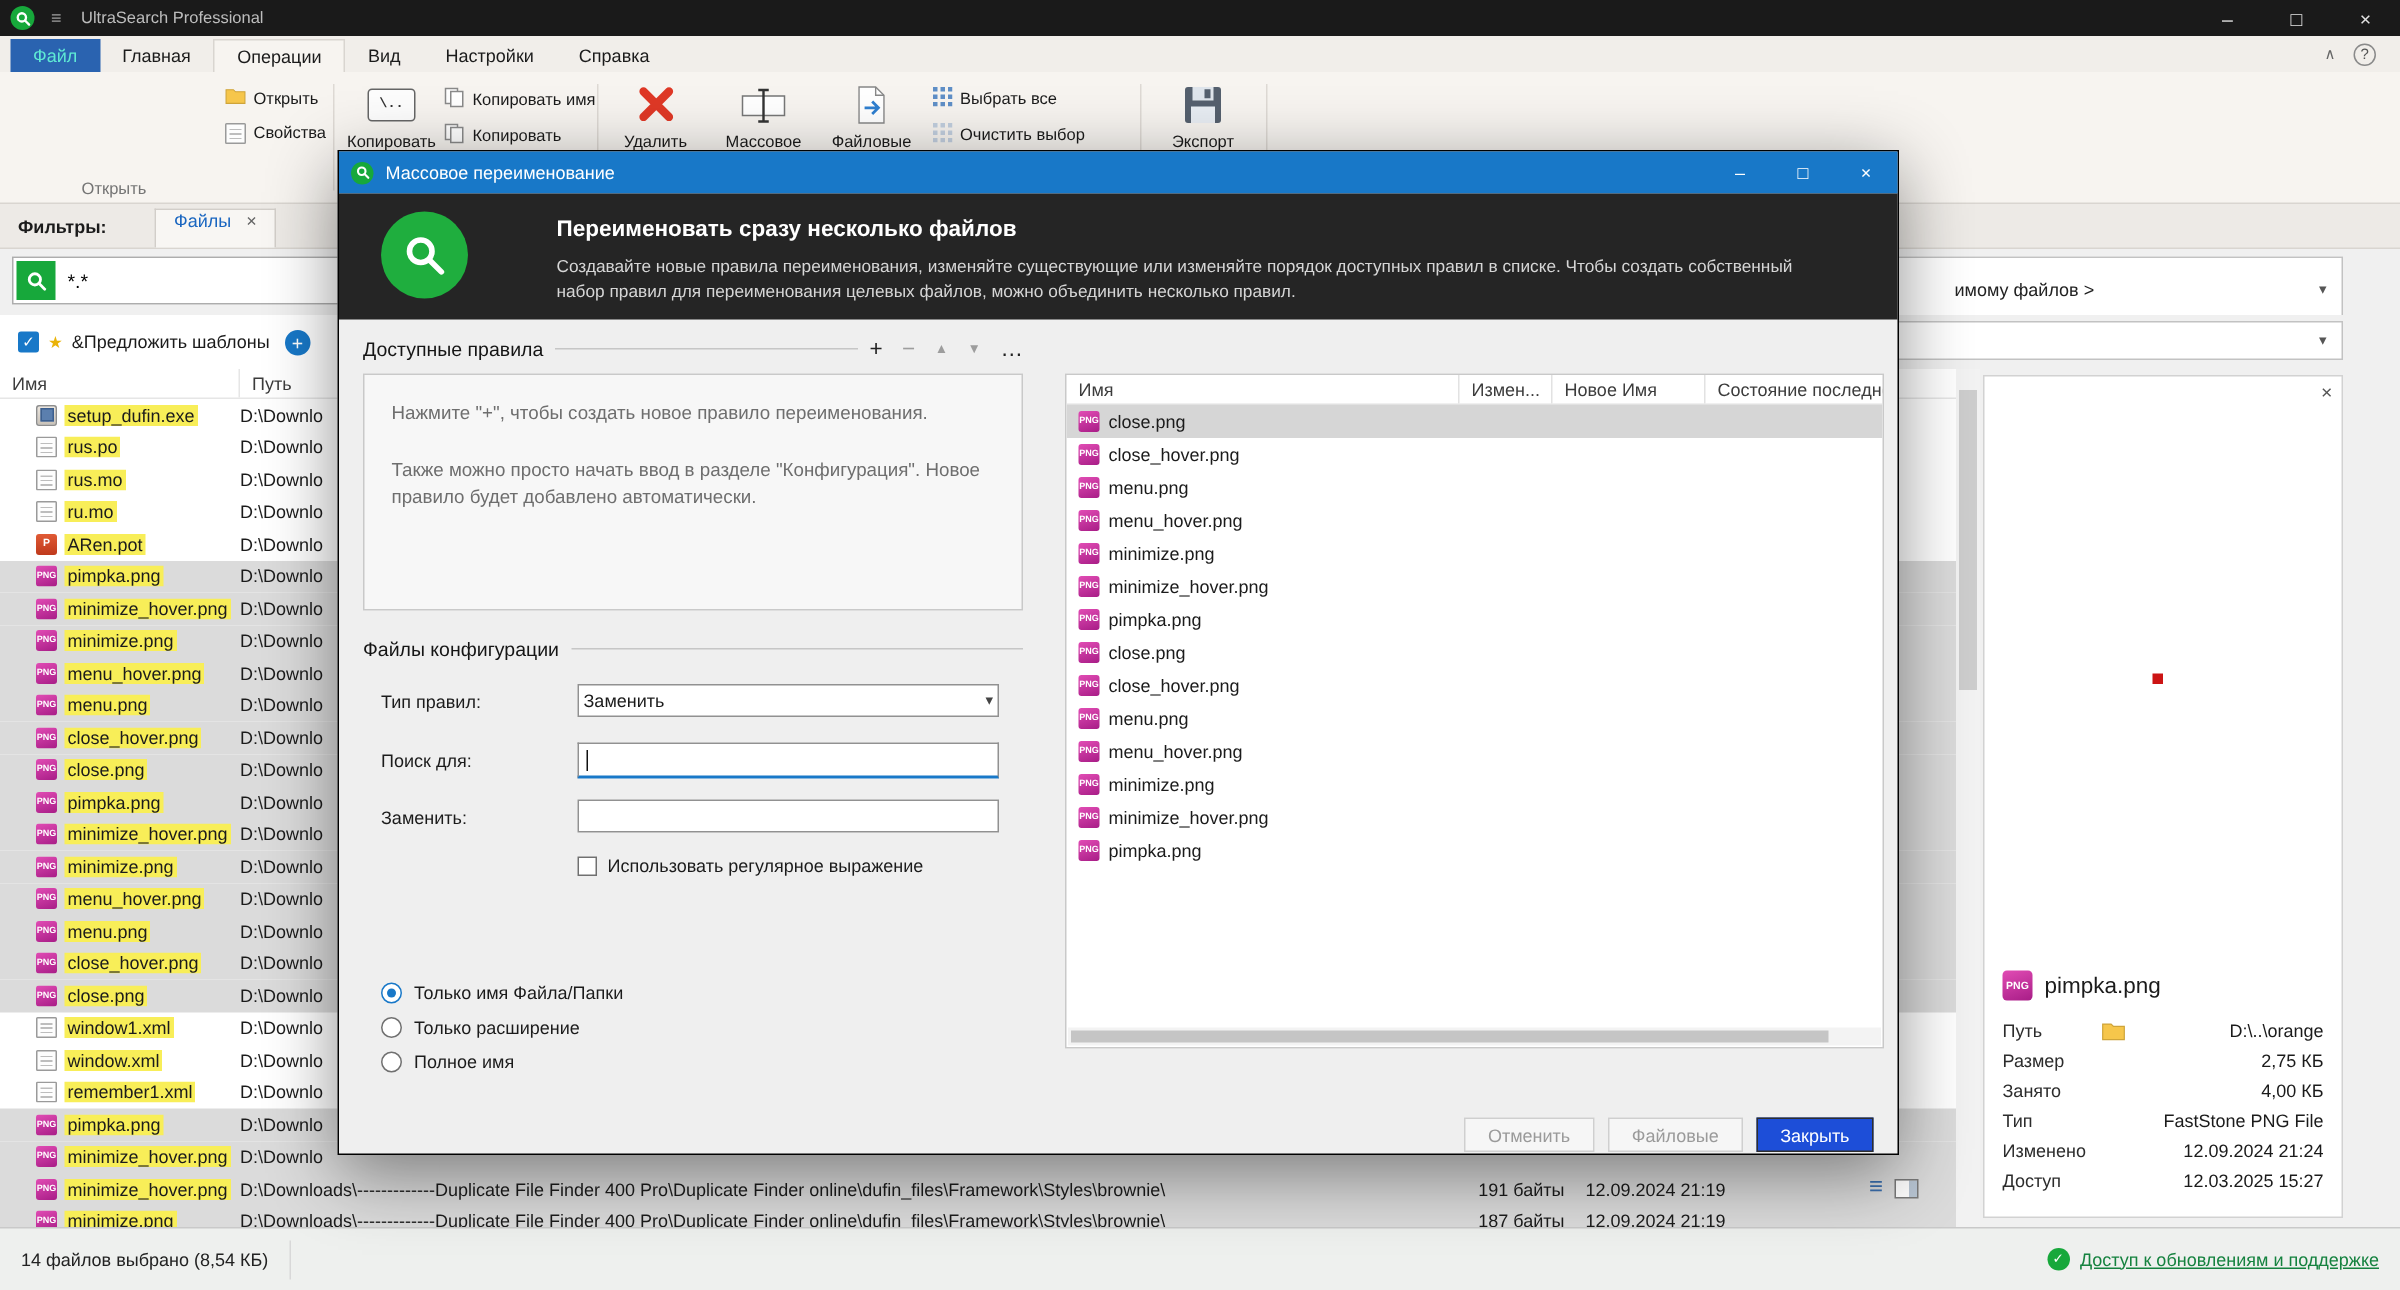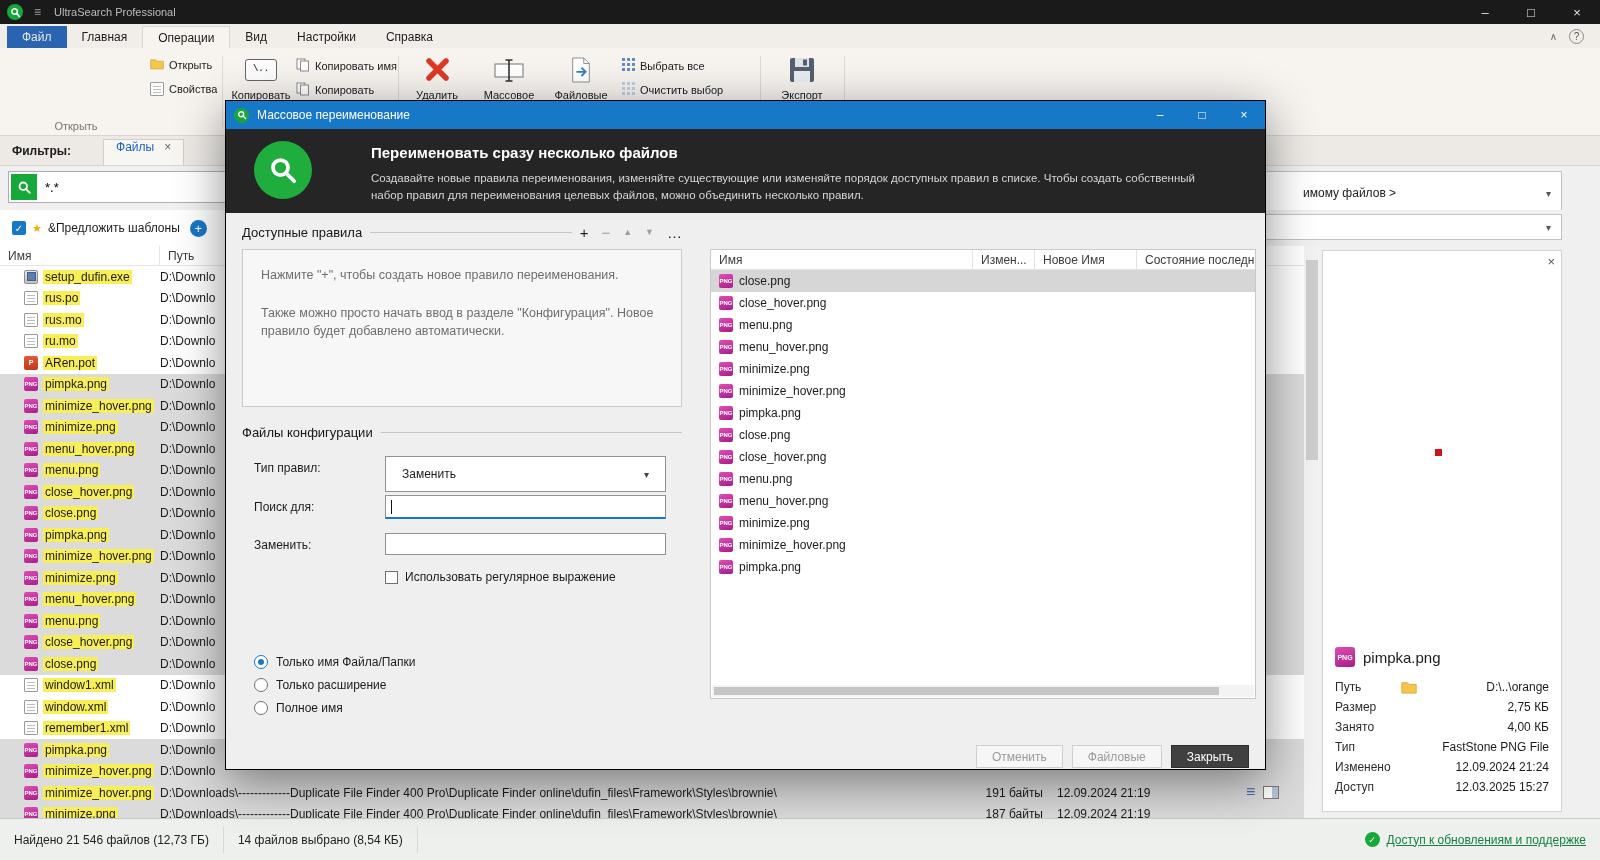"Файл" .mtab.file { color: #e5e5e5 -> #5eead4 }
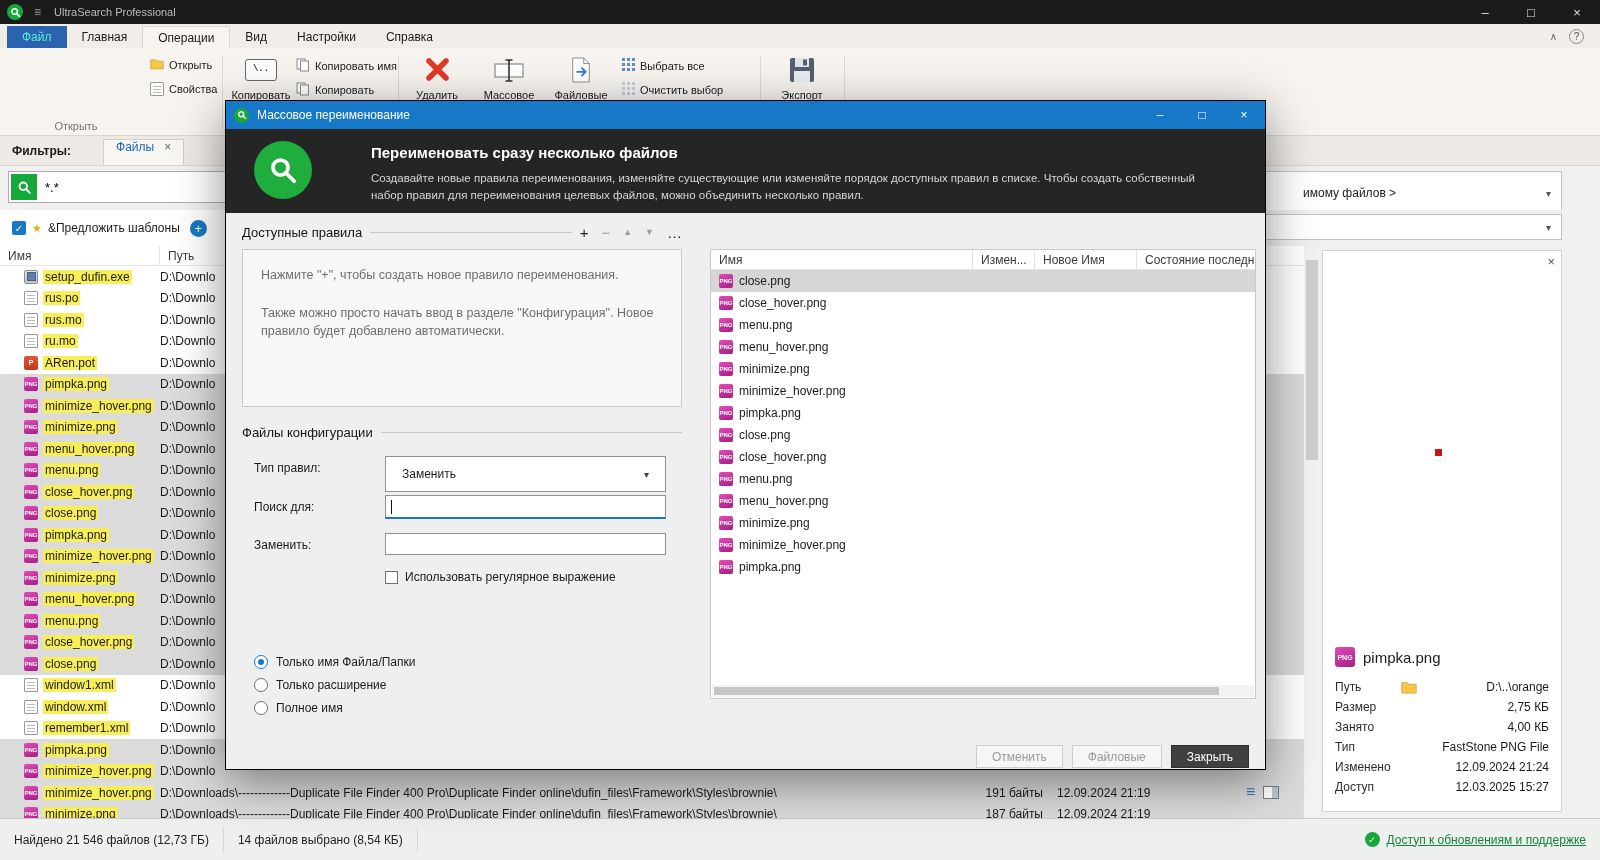"Заменить" .ctl.select { height: 36px -> 22px; padding: 0 16px -> 0 3px }
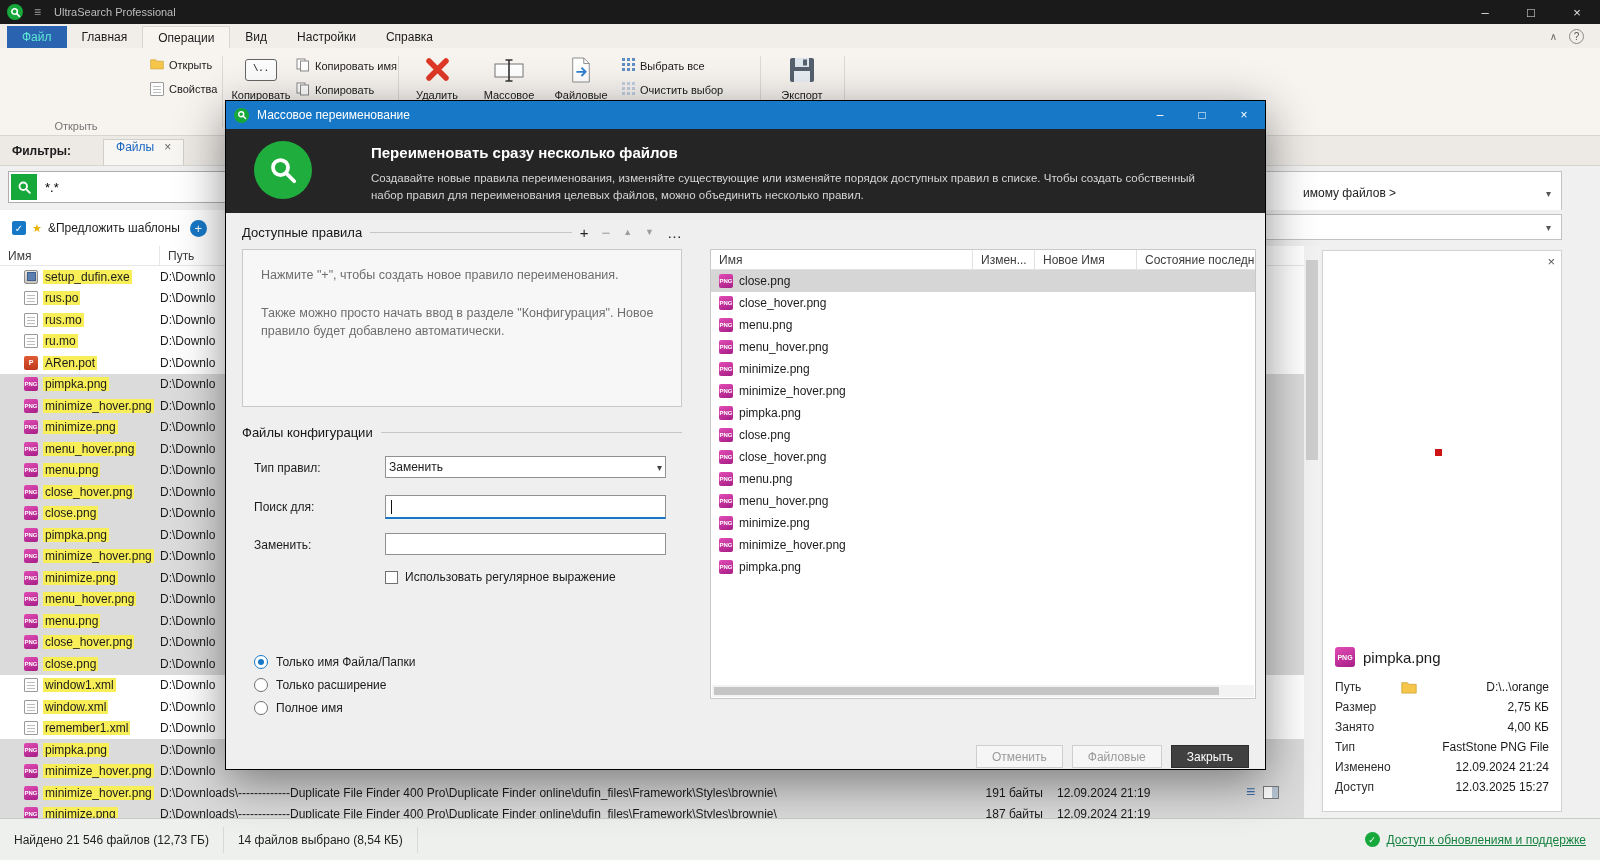"Закрыть" .dbtn.primary { background: #404040 -> #1d4ed8 }
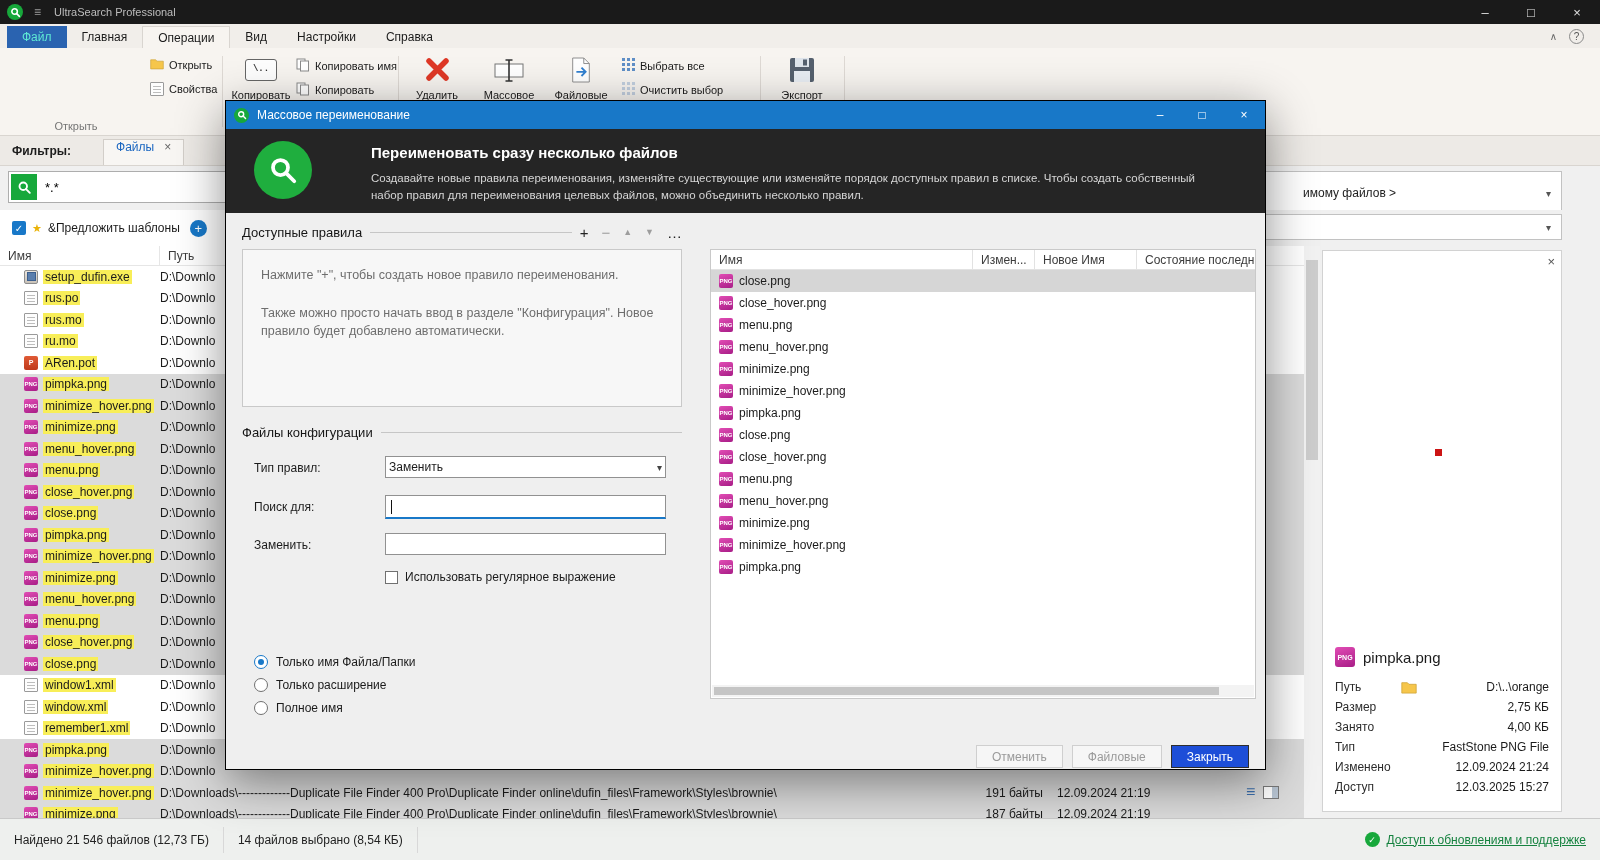"Найдено 21 546 файлов (12,73" div.sseg { html: <div>Найдено 21 546 файлов (12,73 ГБ)</div> -> none }
